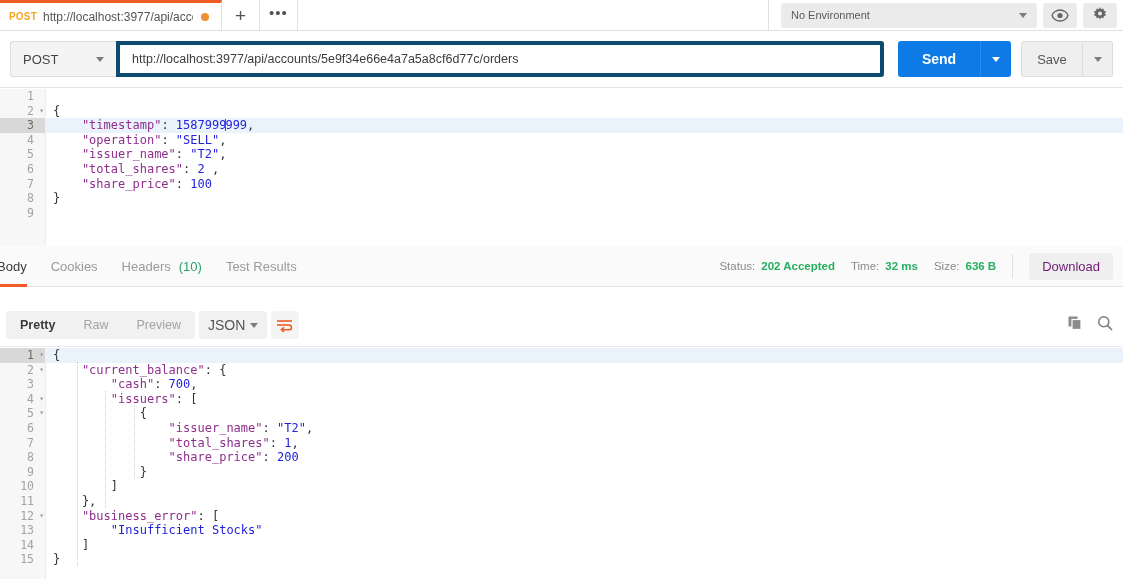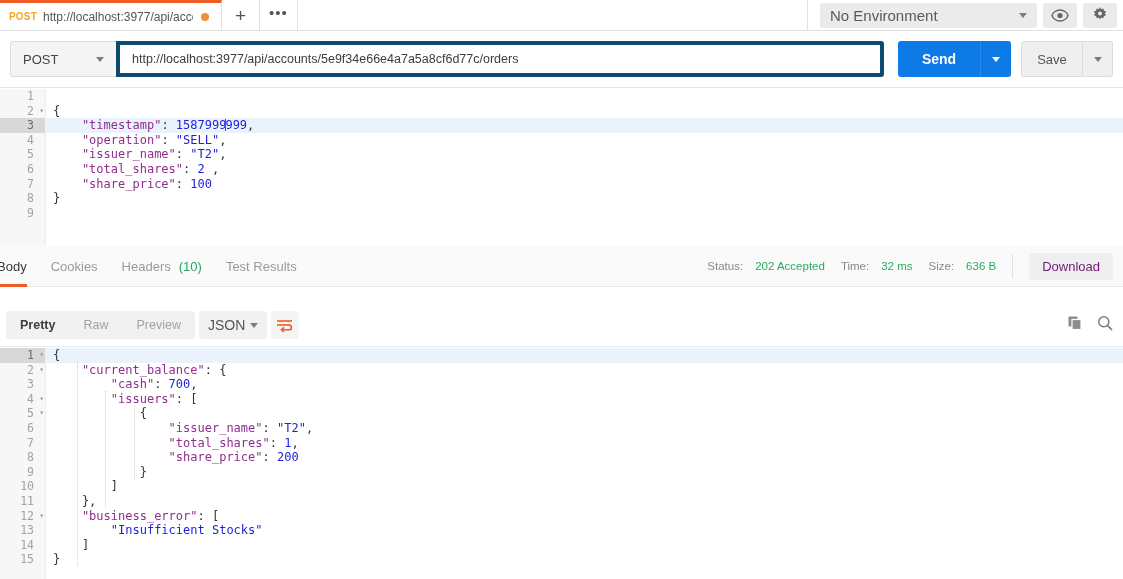"No Environment" .env-select { font-size: 15px -> 11px; width: 217px -> 256px }
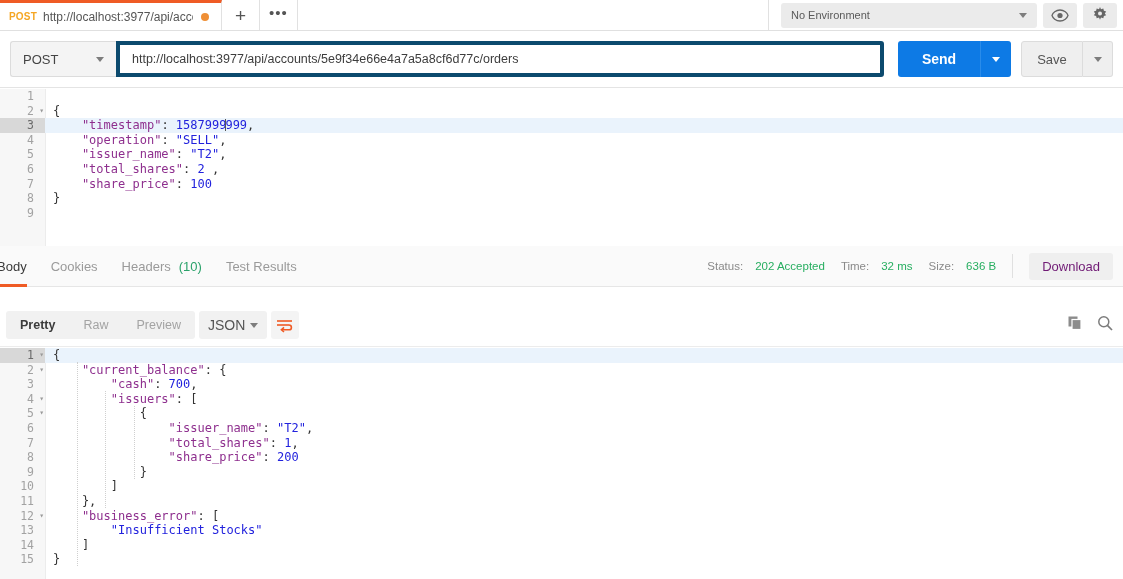"202 Accepted" .meta-item .val { font-weight: none -> bold; margin-left: 12px -> 6px }
